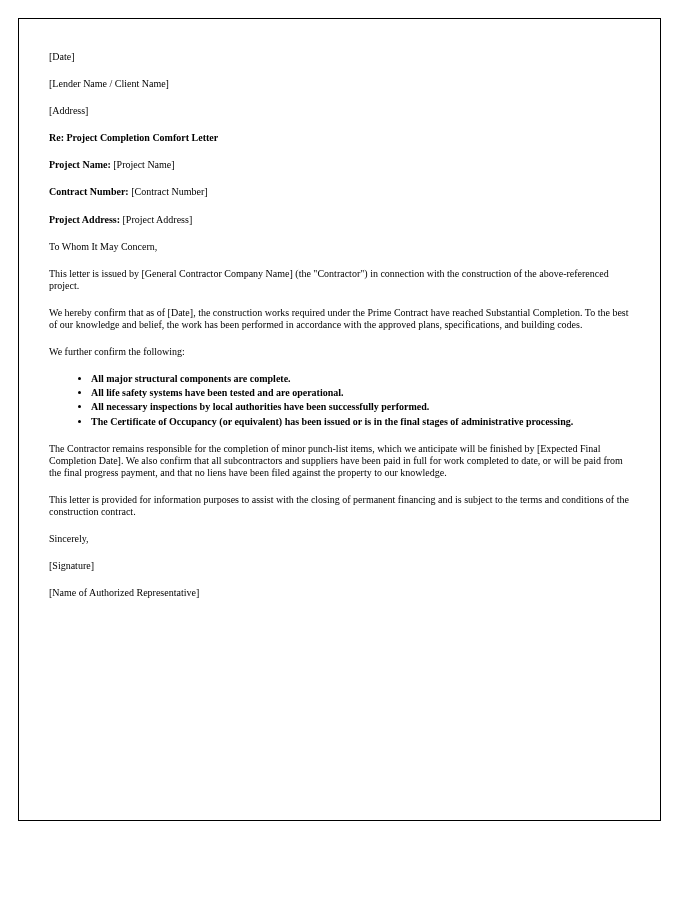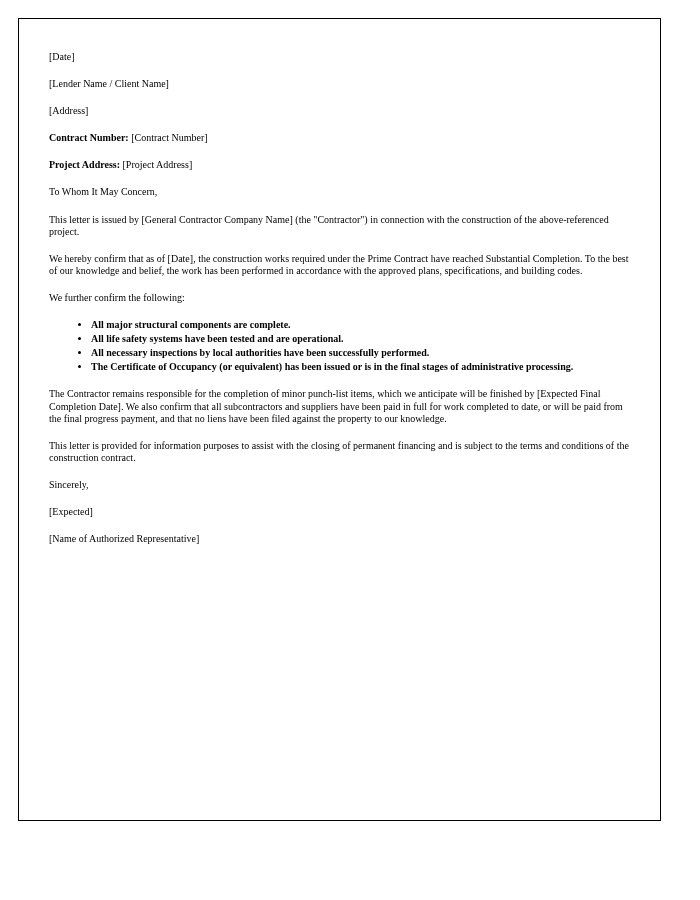"Re: Project Completion Comfort Letter" p.bold { html: none -> <p>Re: Project Completion Comfort Letter</p> }
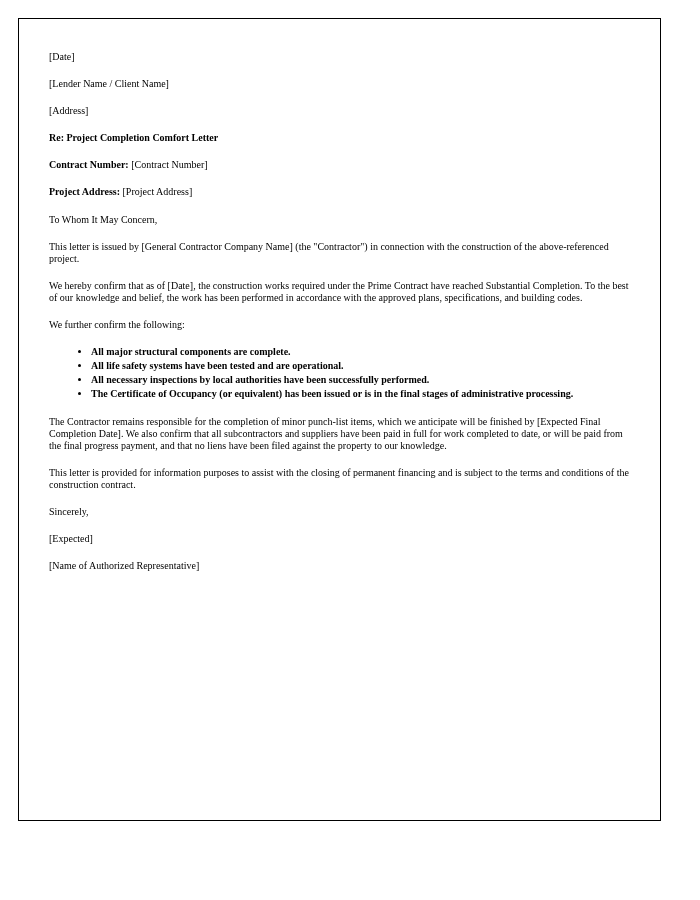"Project Name: [Project Name]" p.line { html: none -> <p><span>Project Name:</span> <span>[Project Name]</span></p> }
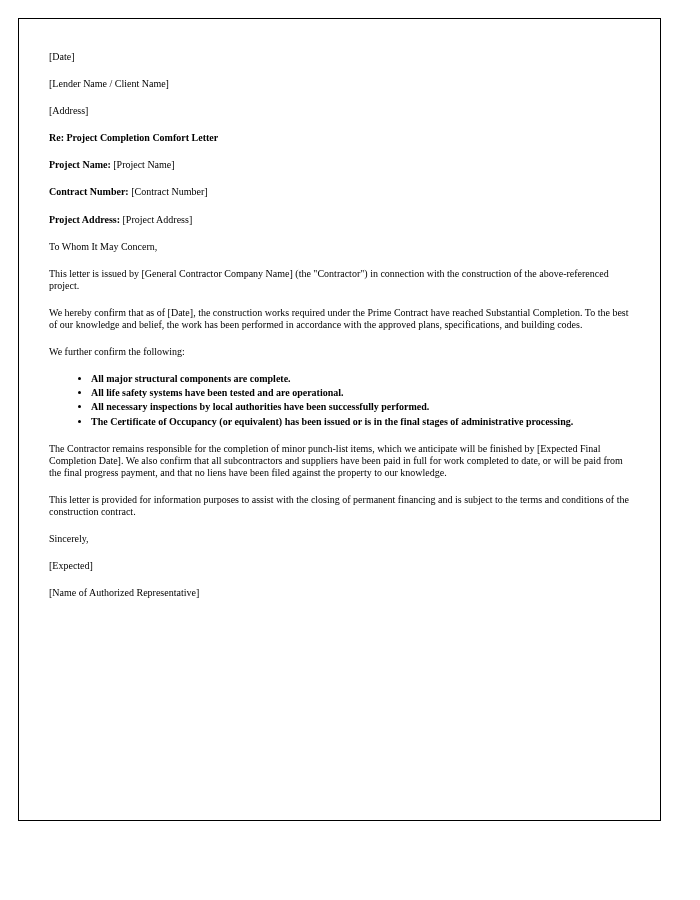"[Expected]" p.line { text: Expected -> Signature }
